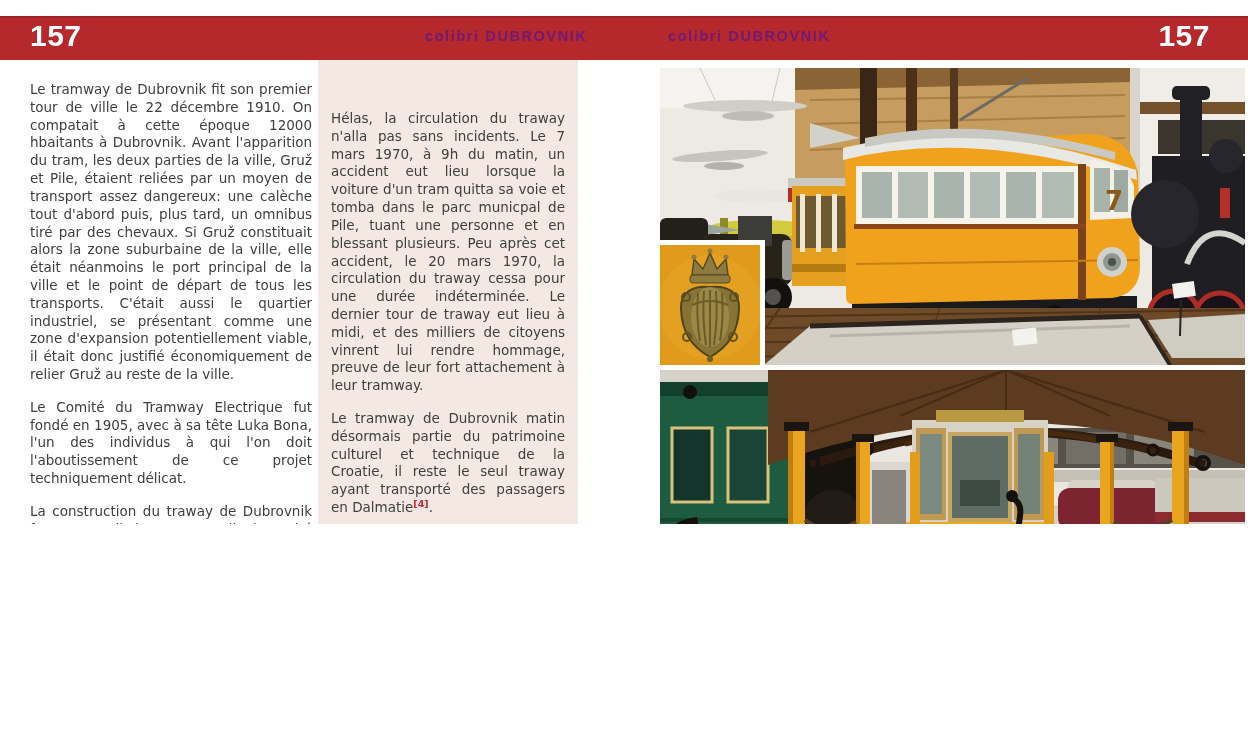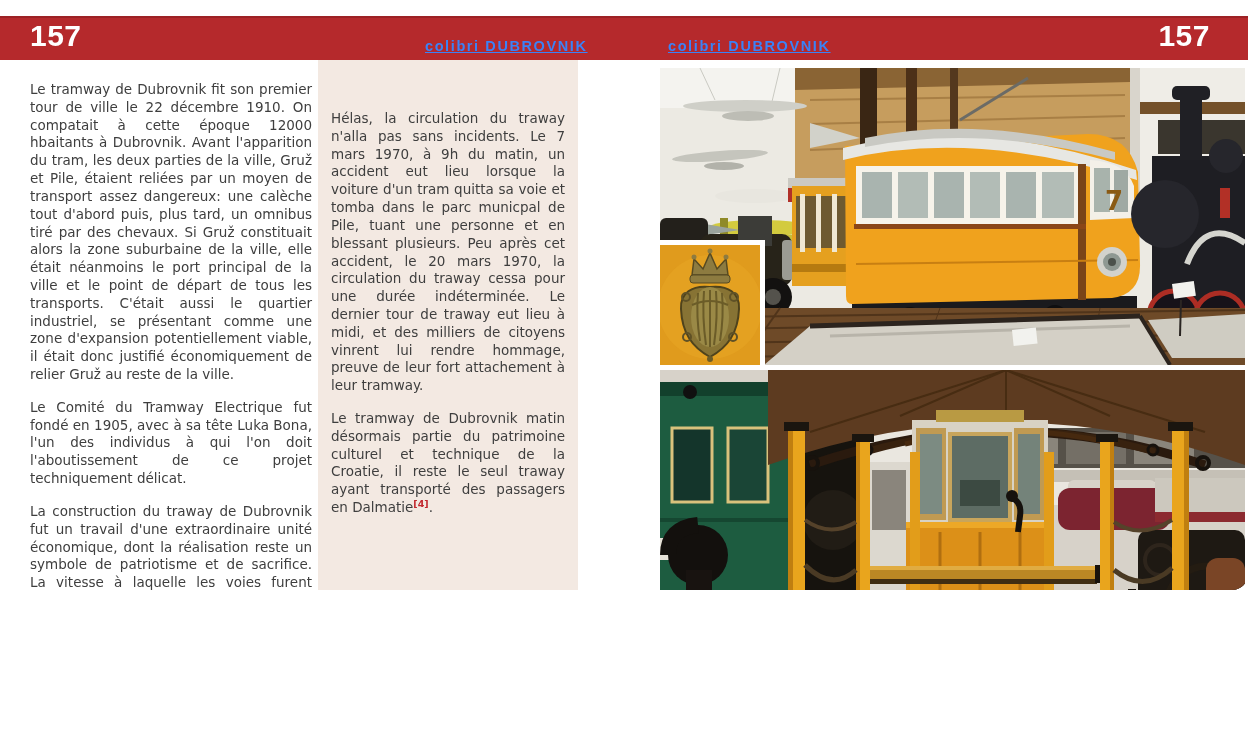"157" .page { border-radius: 16px -> none; height: 590px -> 524px }
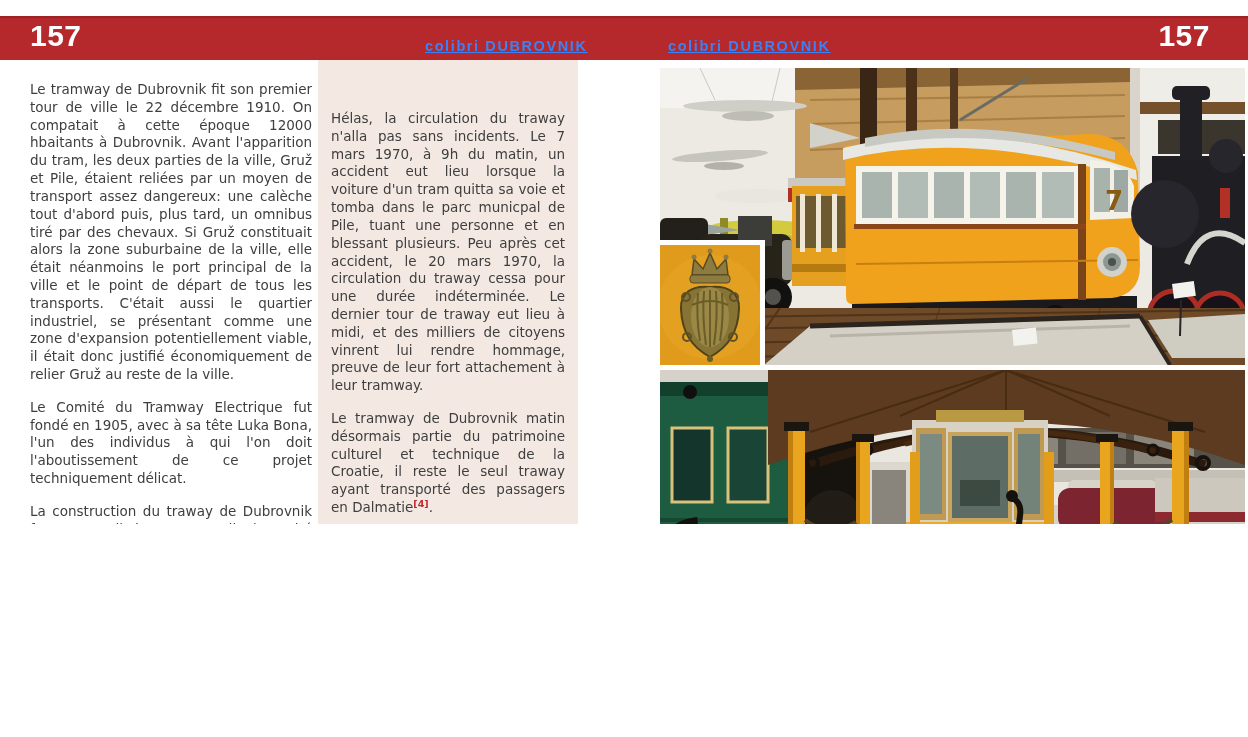"colibri DUBROVNIK" .runtitle { color: #3b82f6 -> #701a75; text-decoration: underline -> none; top: 38px -> 28px }
